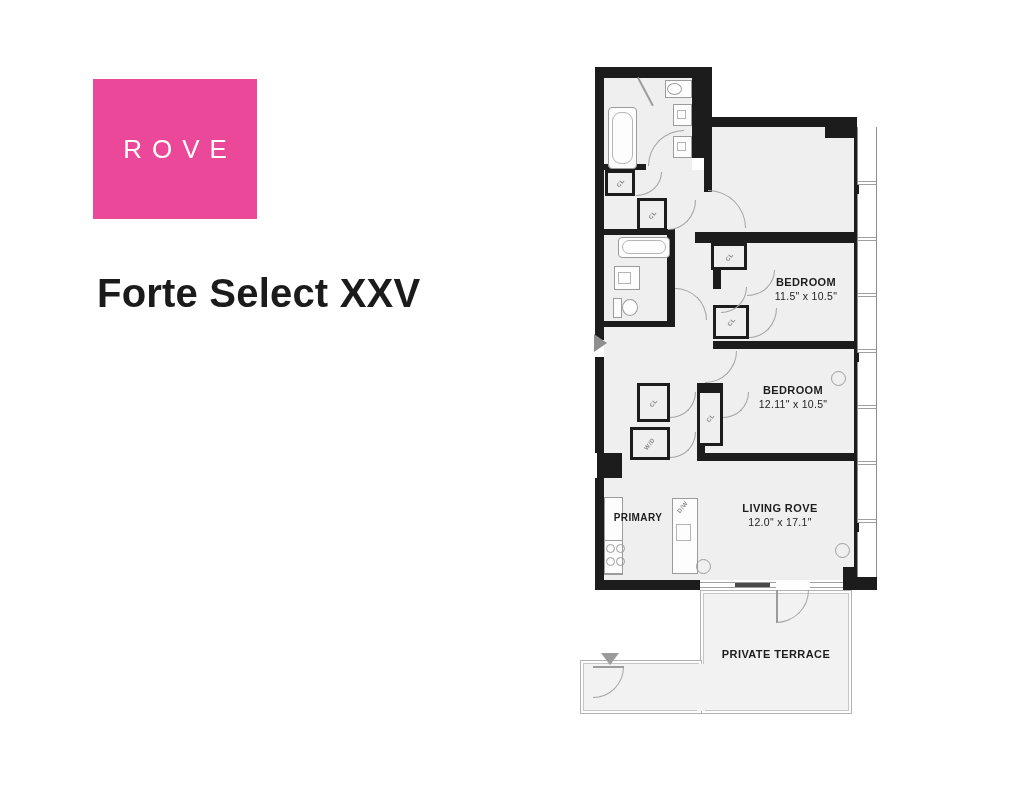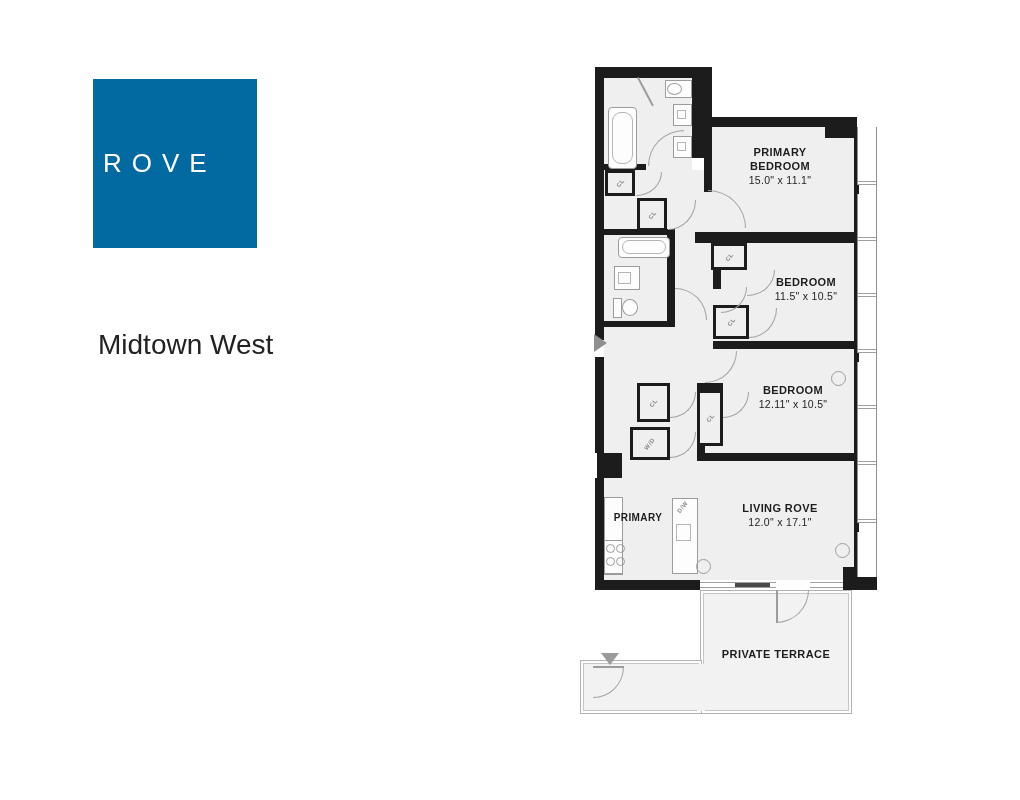"ROVE" .logo { background: #0369a1 -> #ec4899; height: 169px -> 140px; justify-content: flex-start -> center }
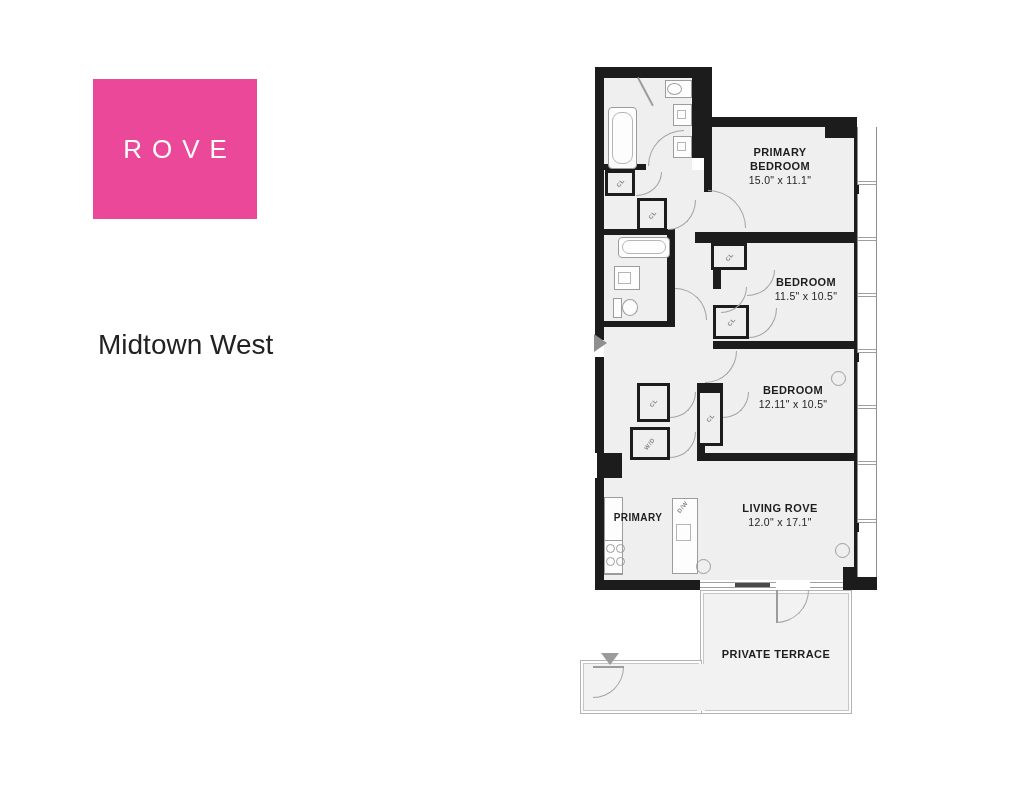"PRIMARY BEDROOM" div.rlabel { html: <div> <div>PRIMARY BEDROOM</div> <div>15.0" x 11.1"</div> </div> -> none }
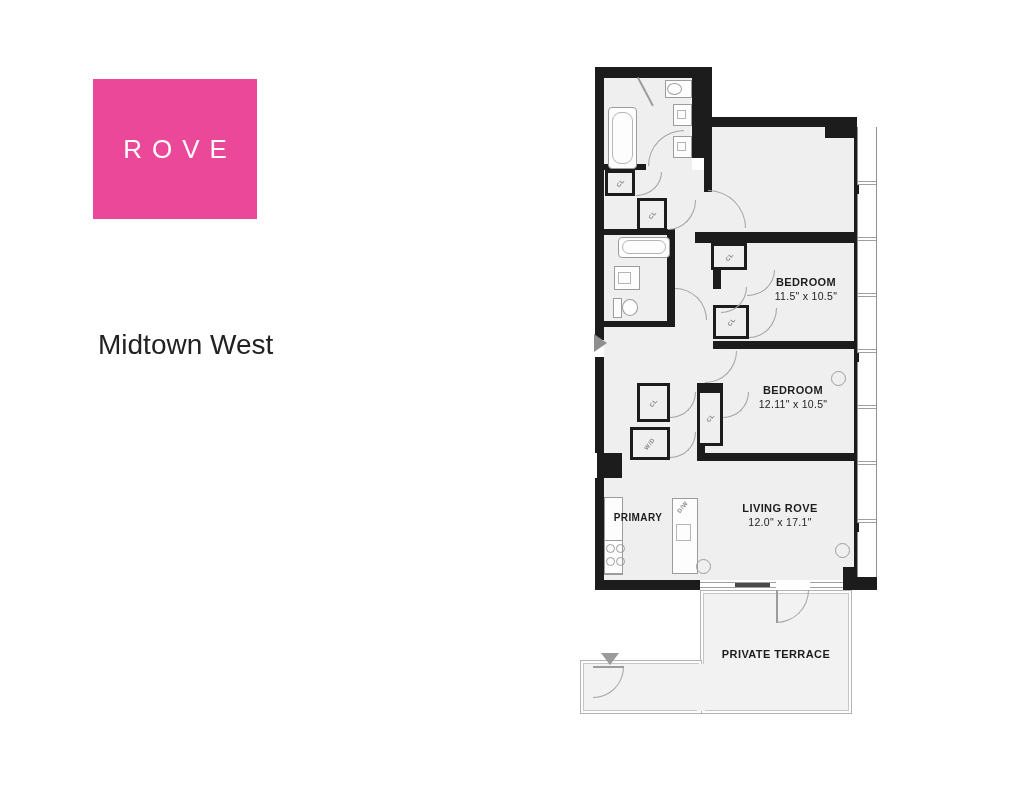"Forte Select XXV" div.abs { html: none -> <div>Forte Select XXV</div> }
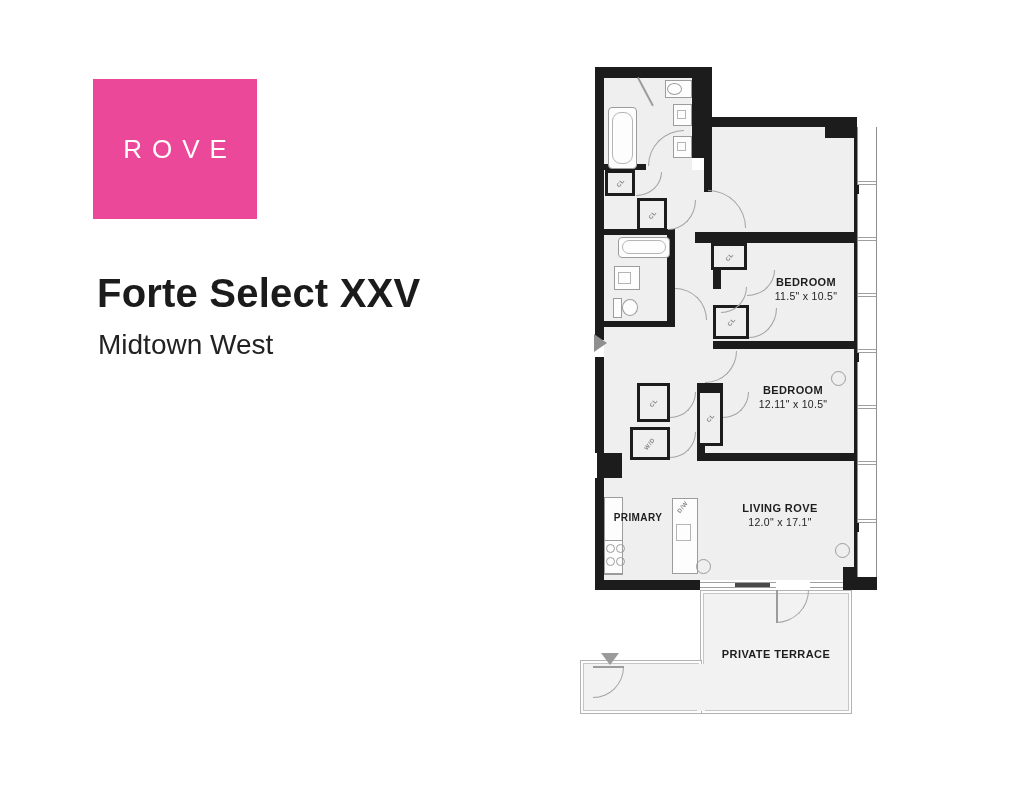"Midtown West" div.abs { html: <div>Midtown West</div> -> none }
